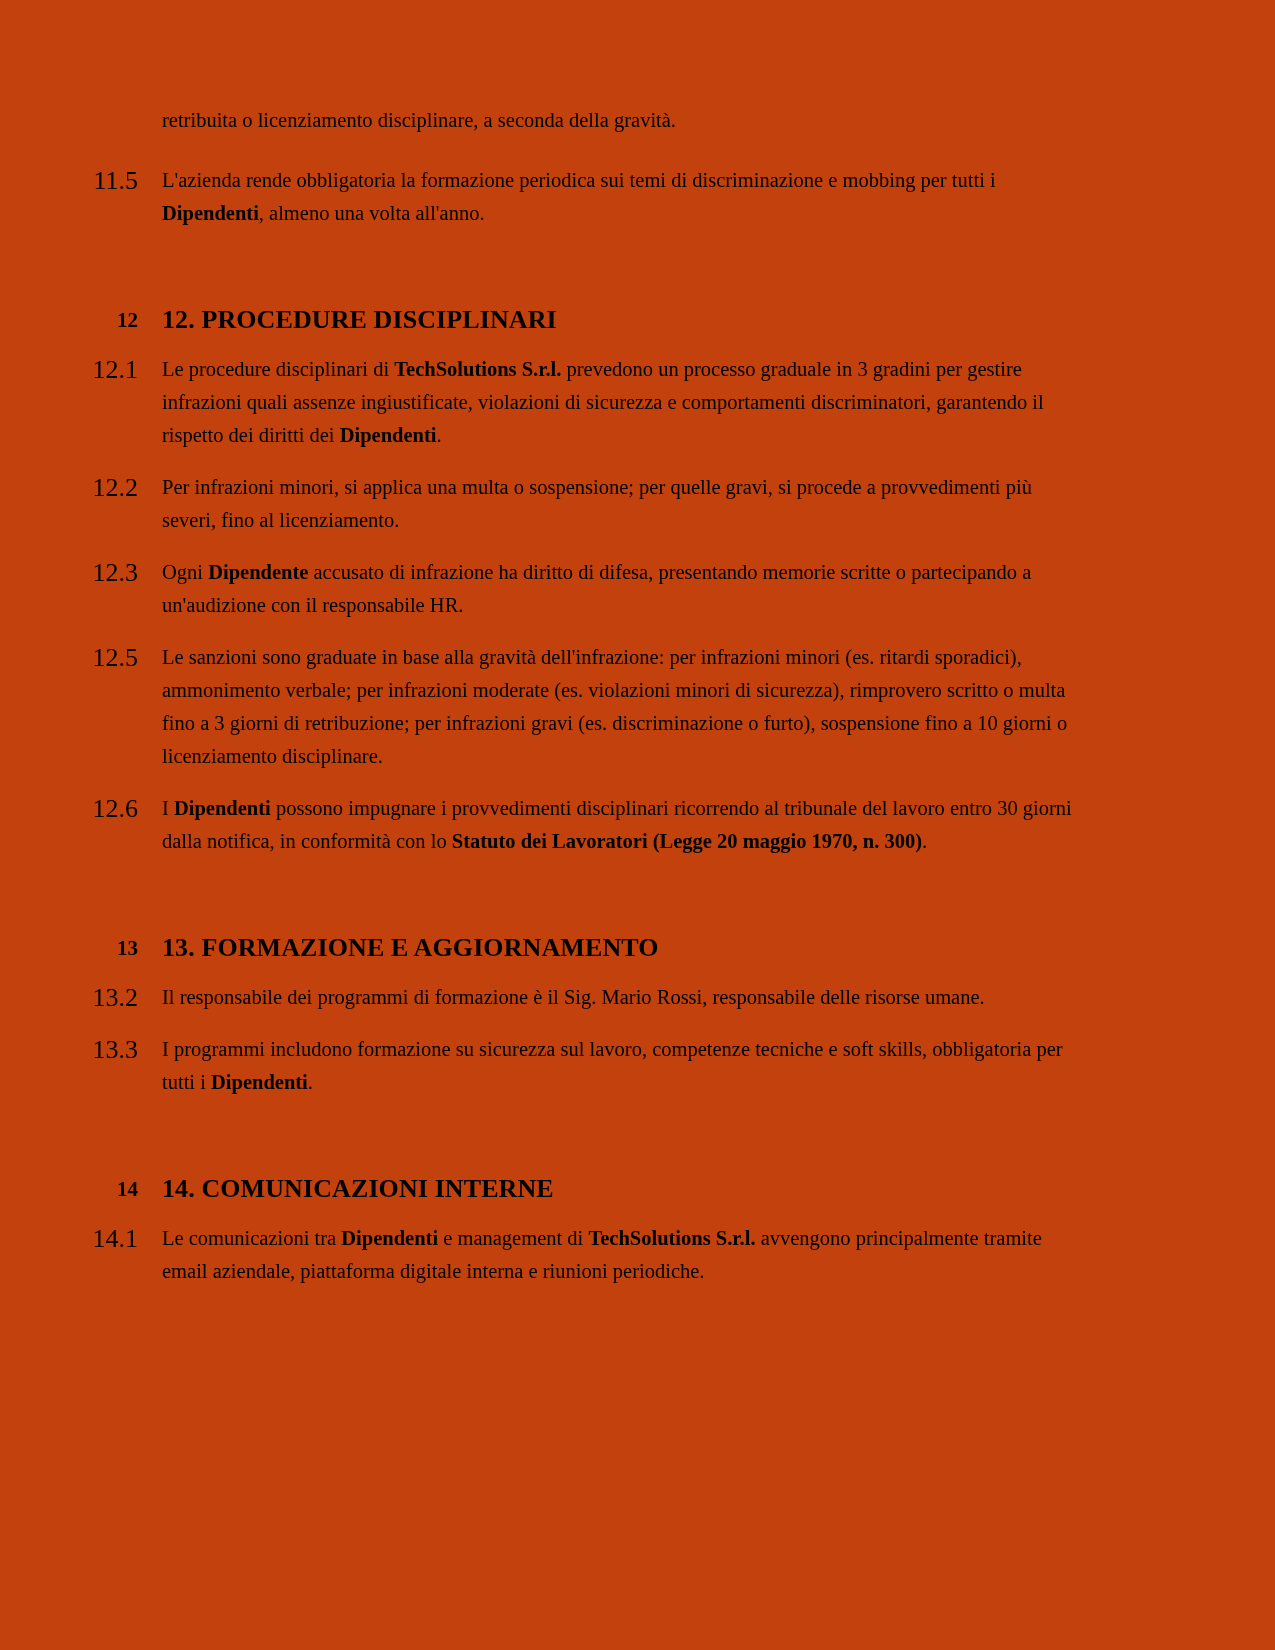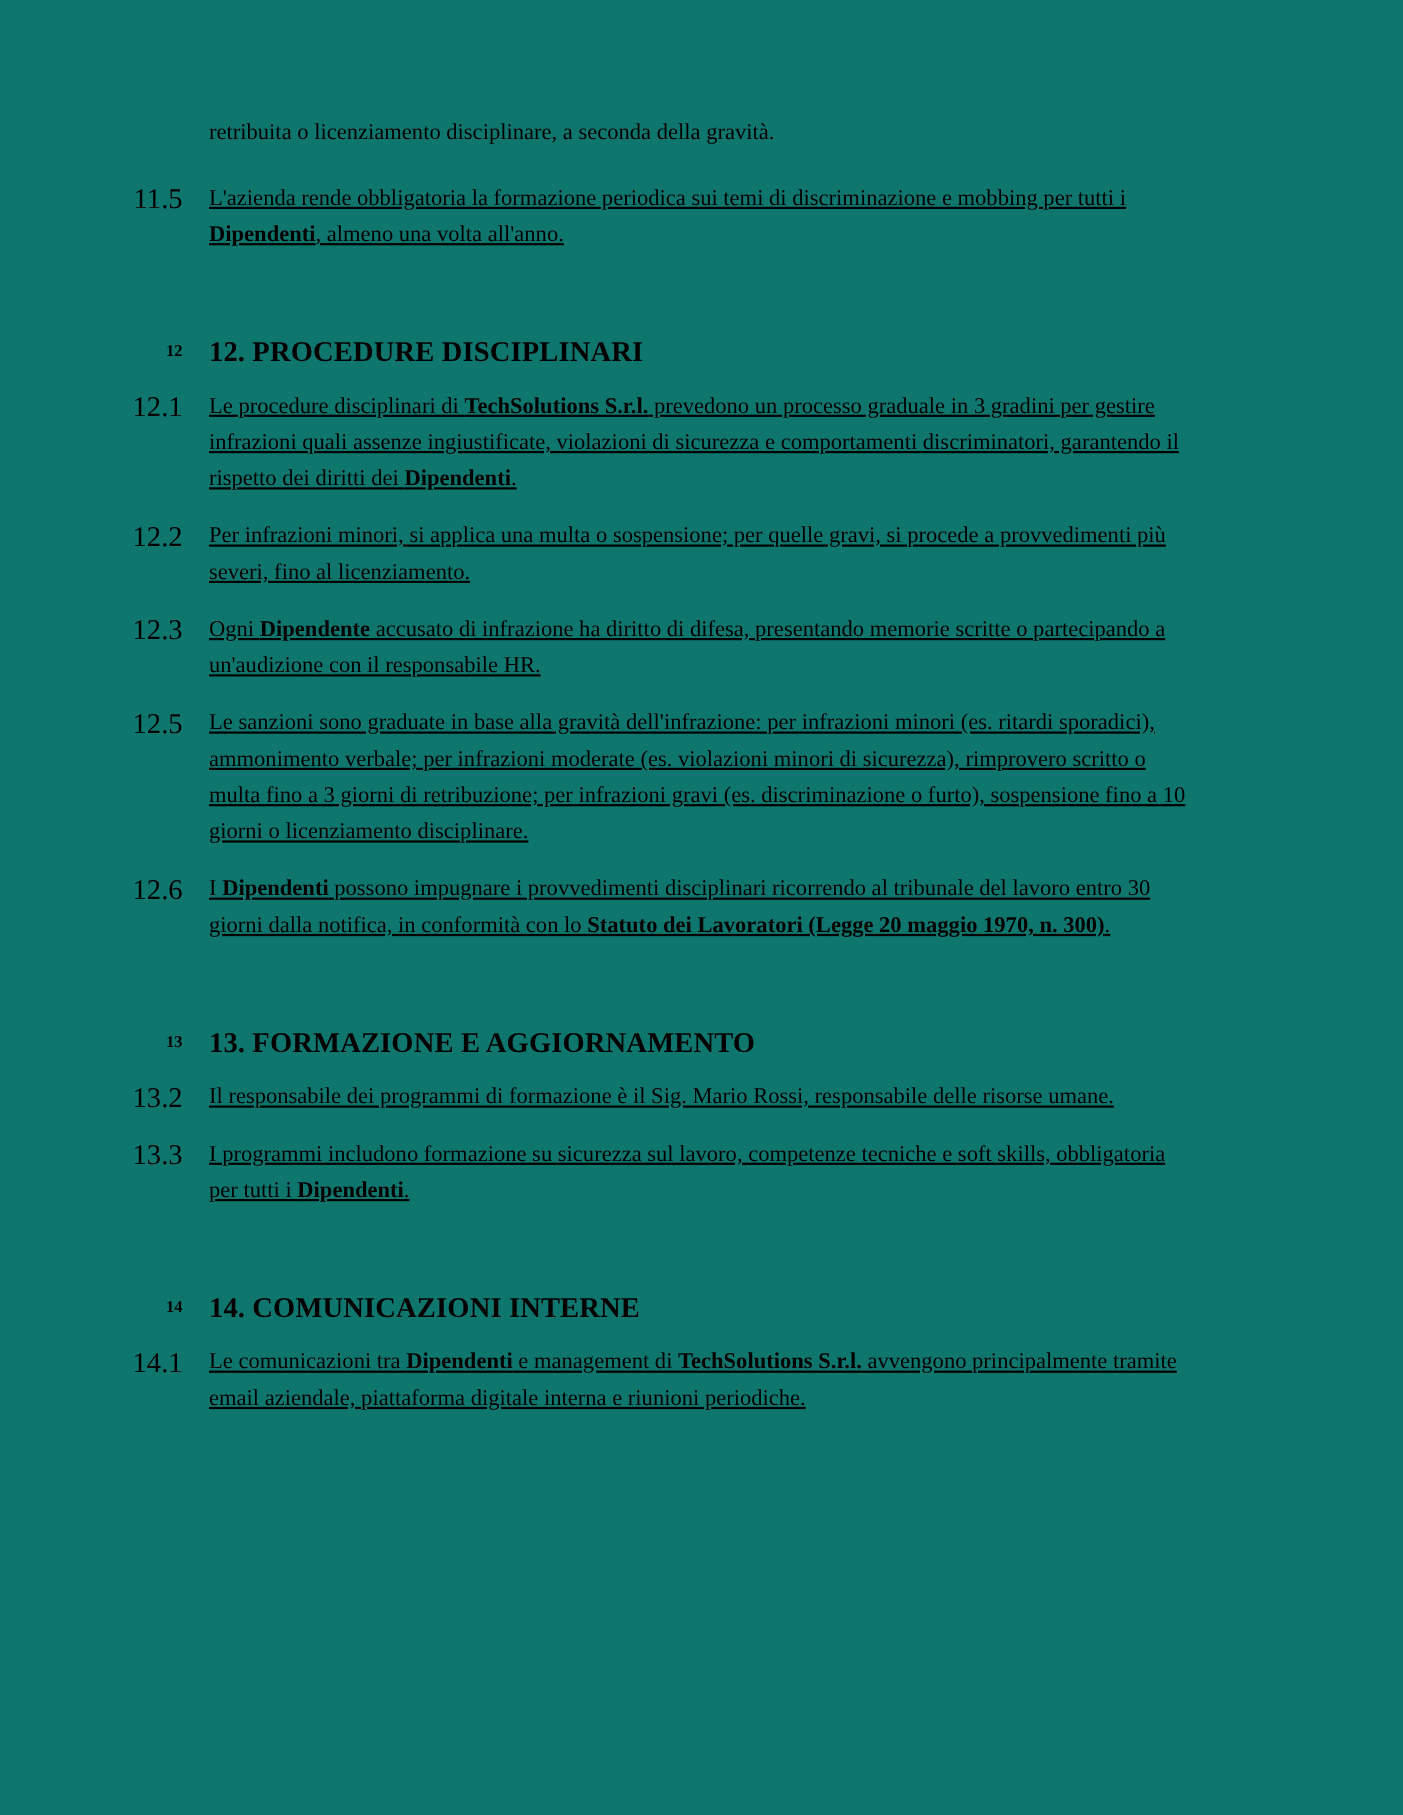"retribuita o licenziamento disciplinare," .page { background: #0f766e -> #c2410c; padding: 104px 185px 0 104px -> 104px 185px 0 76px }
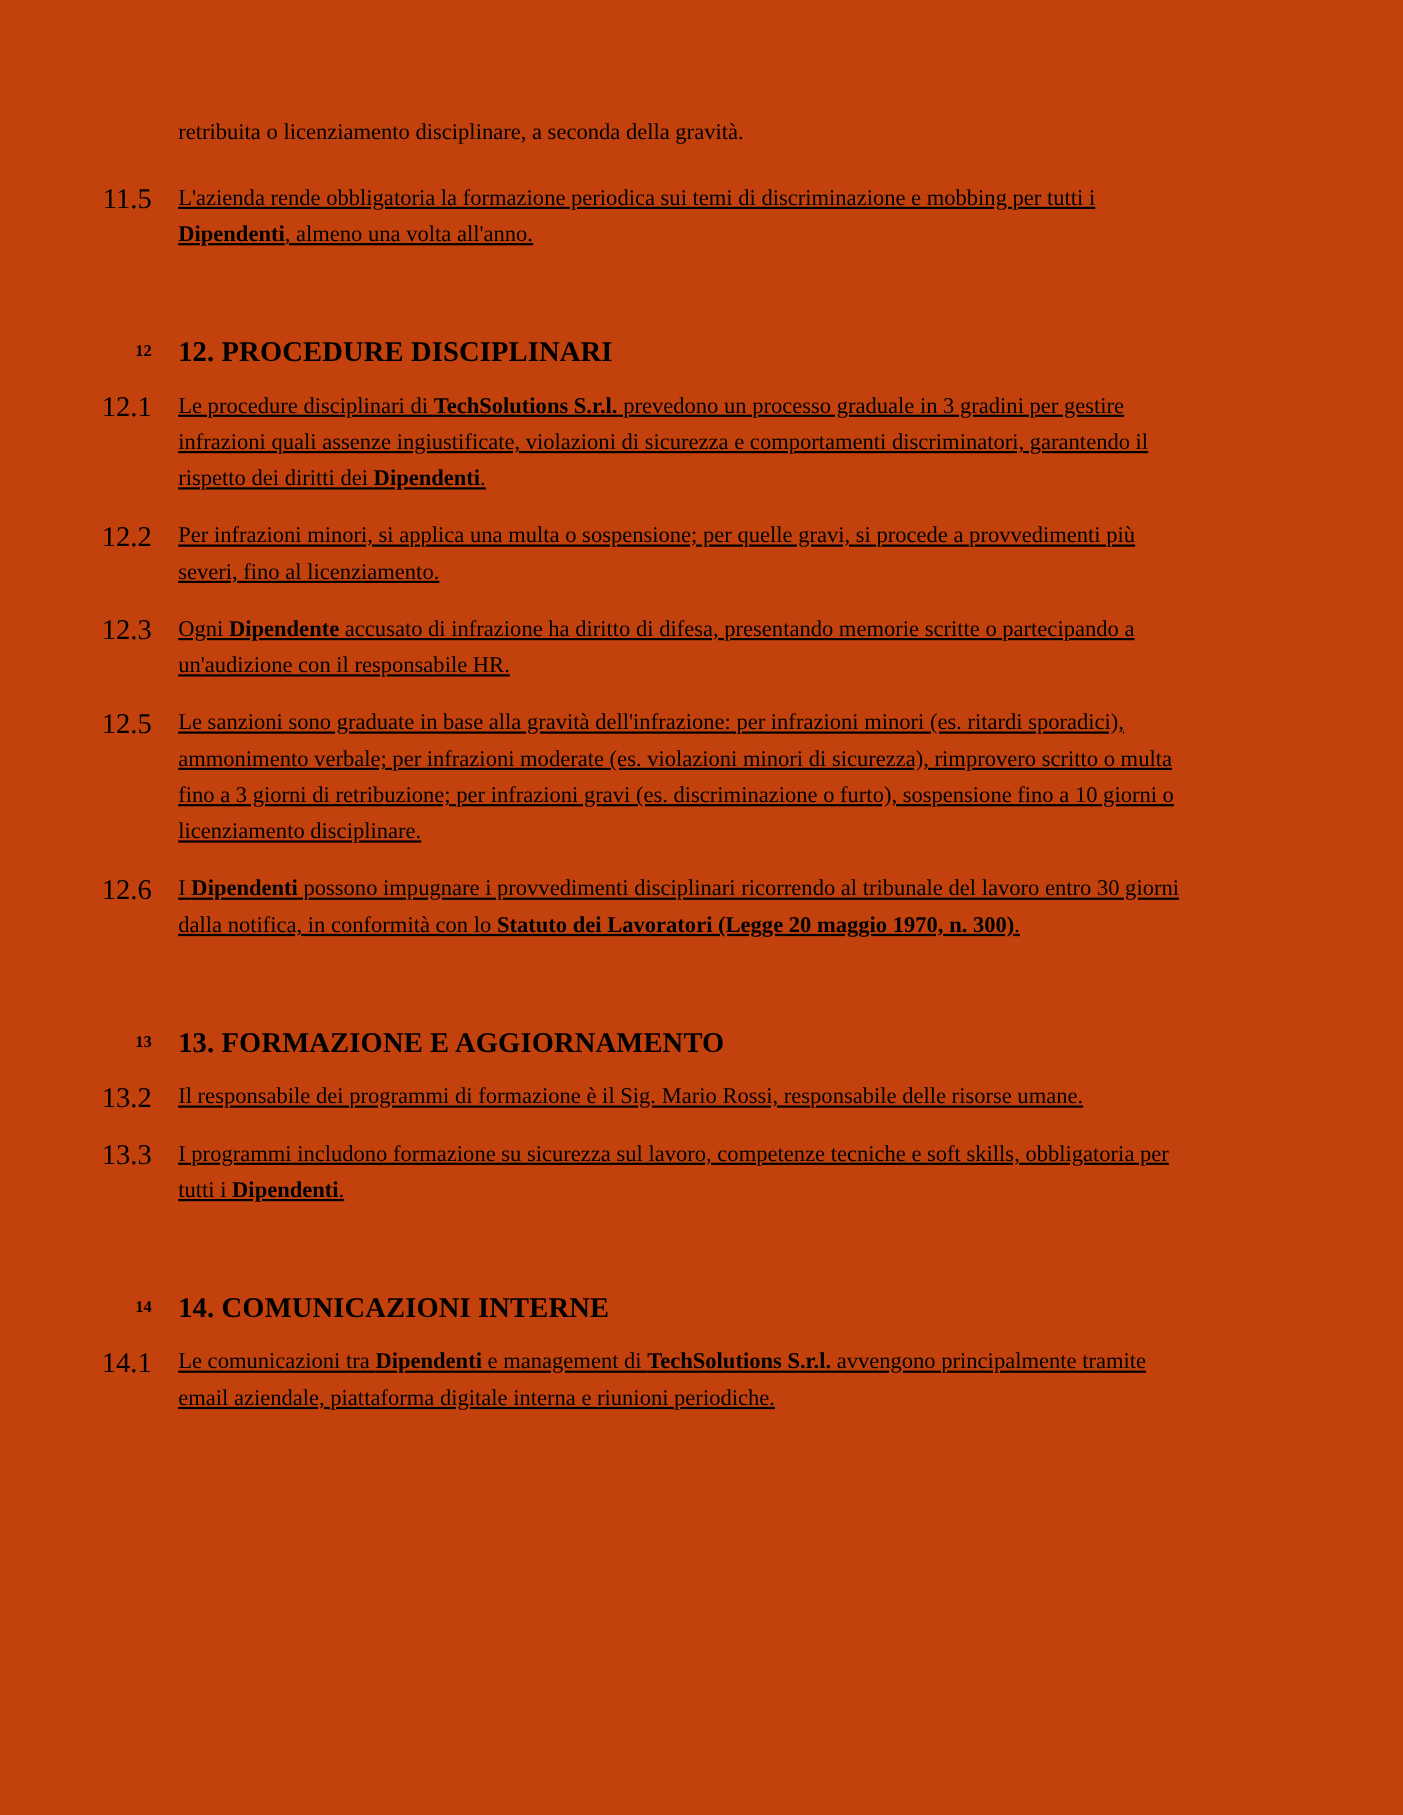"L'azienda rende obbligatoria la" .clause .body { text-decoration: underline -> none }
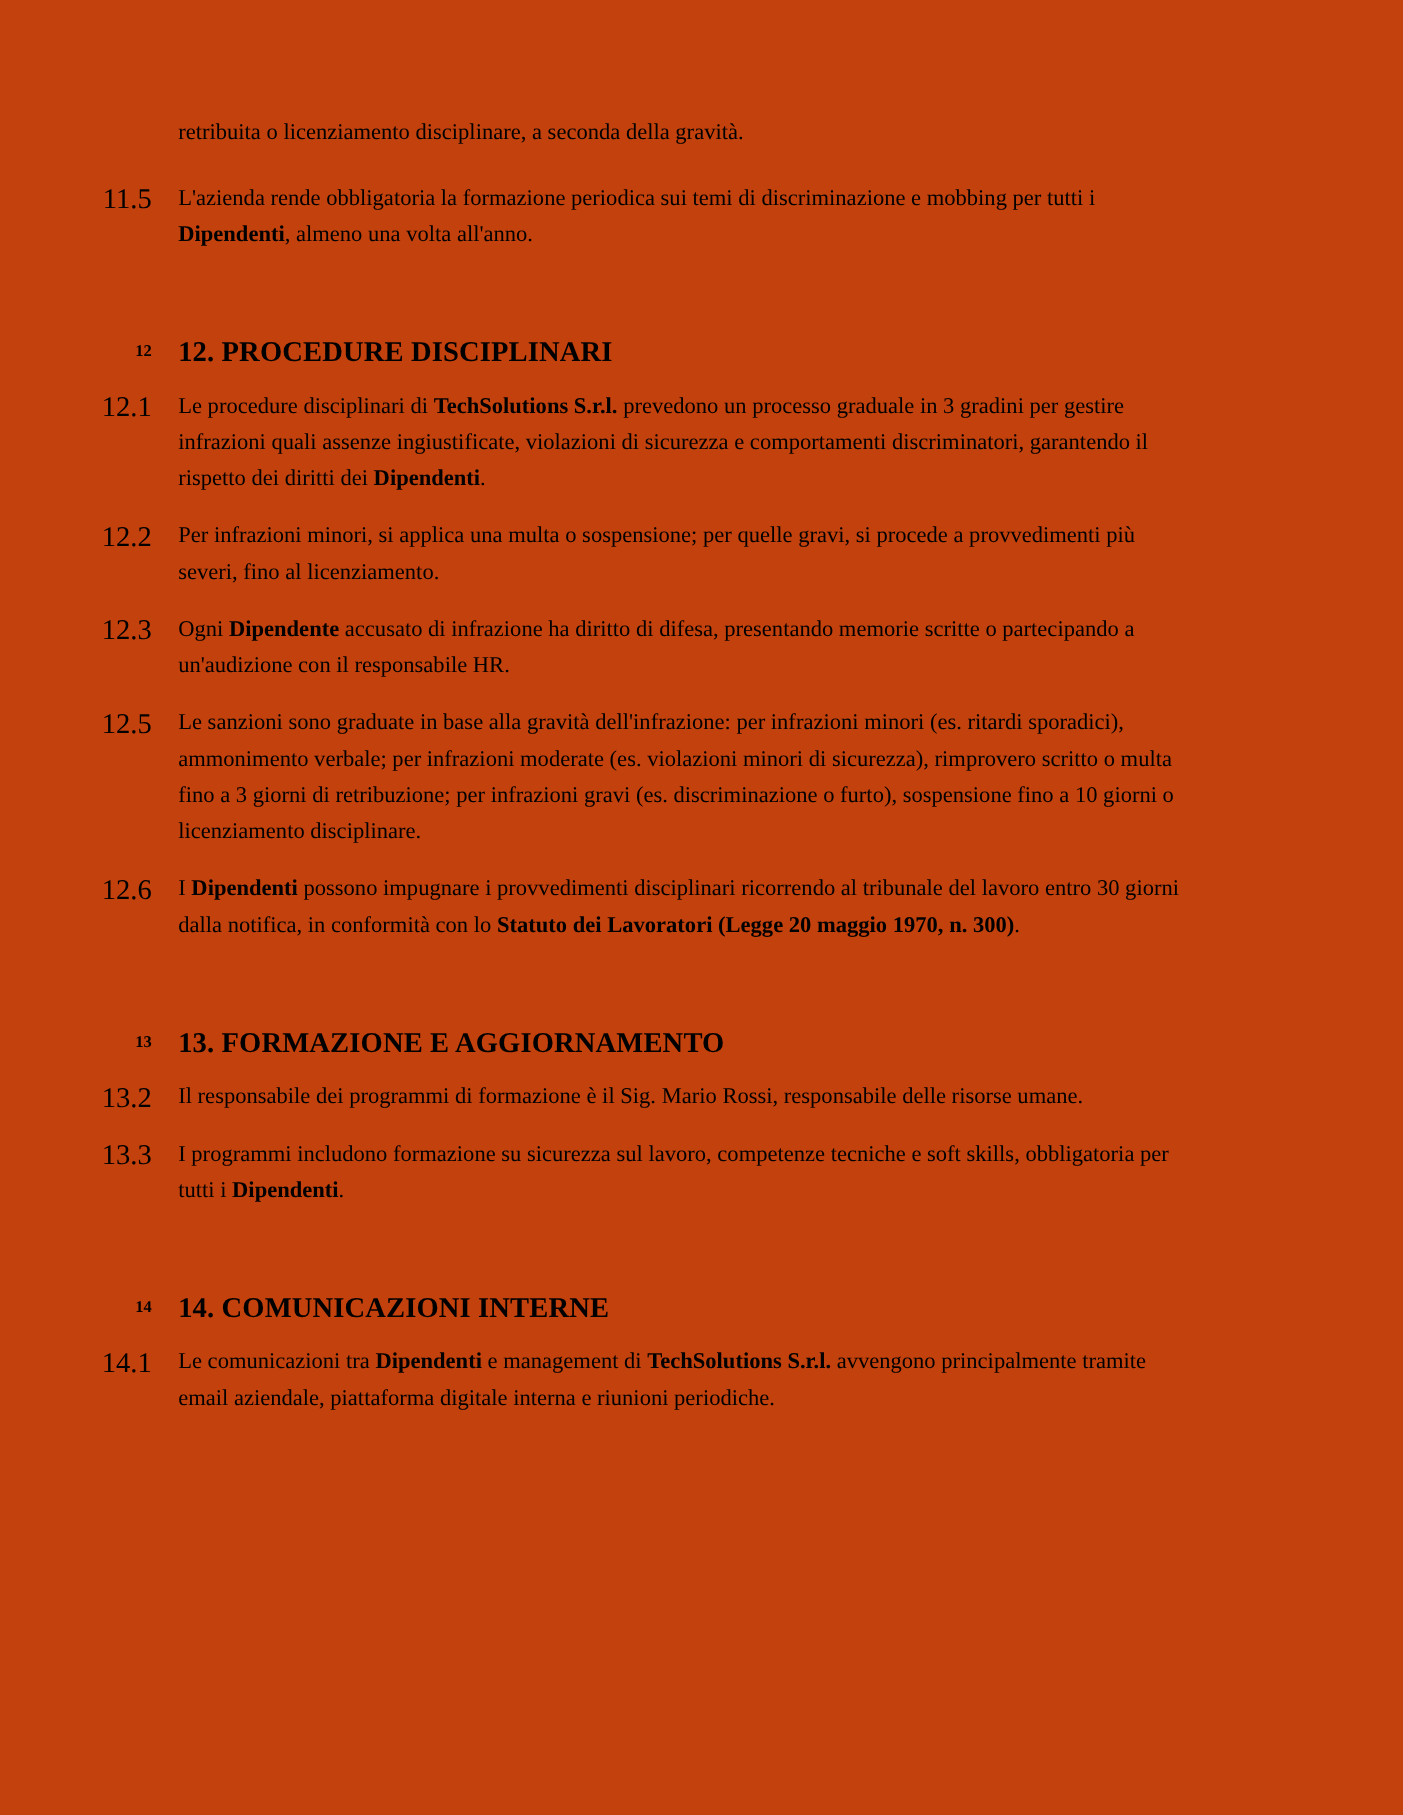"12" .section-heading .num { font-size: 15px -> 21px }
